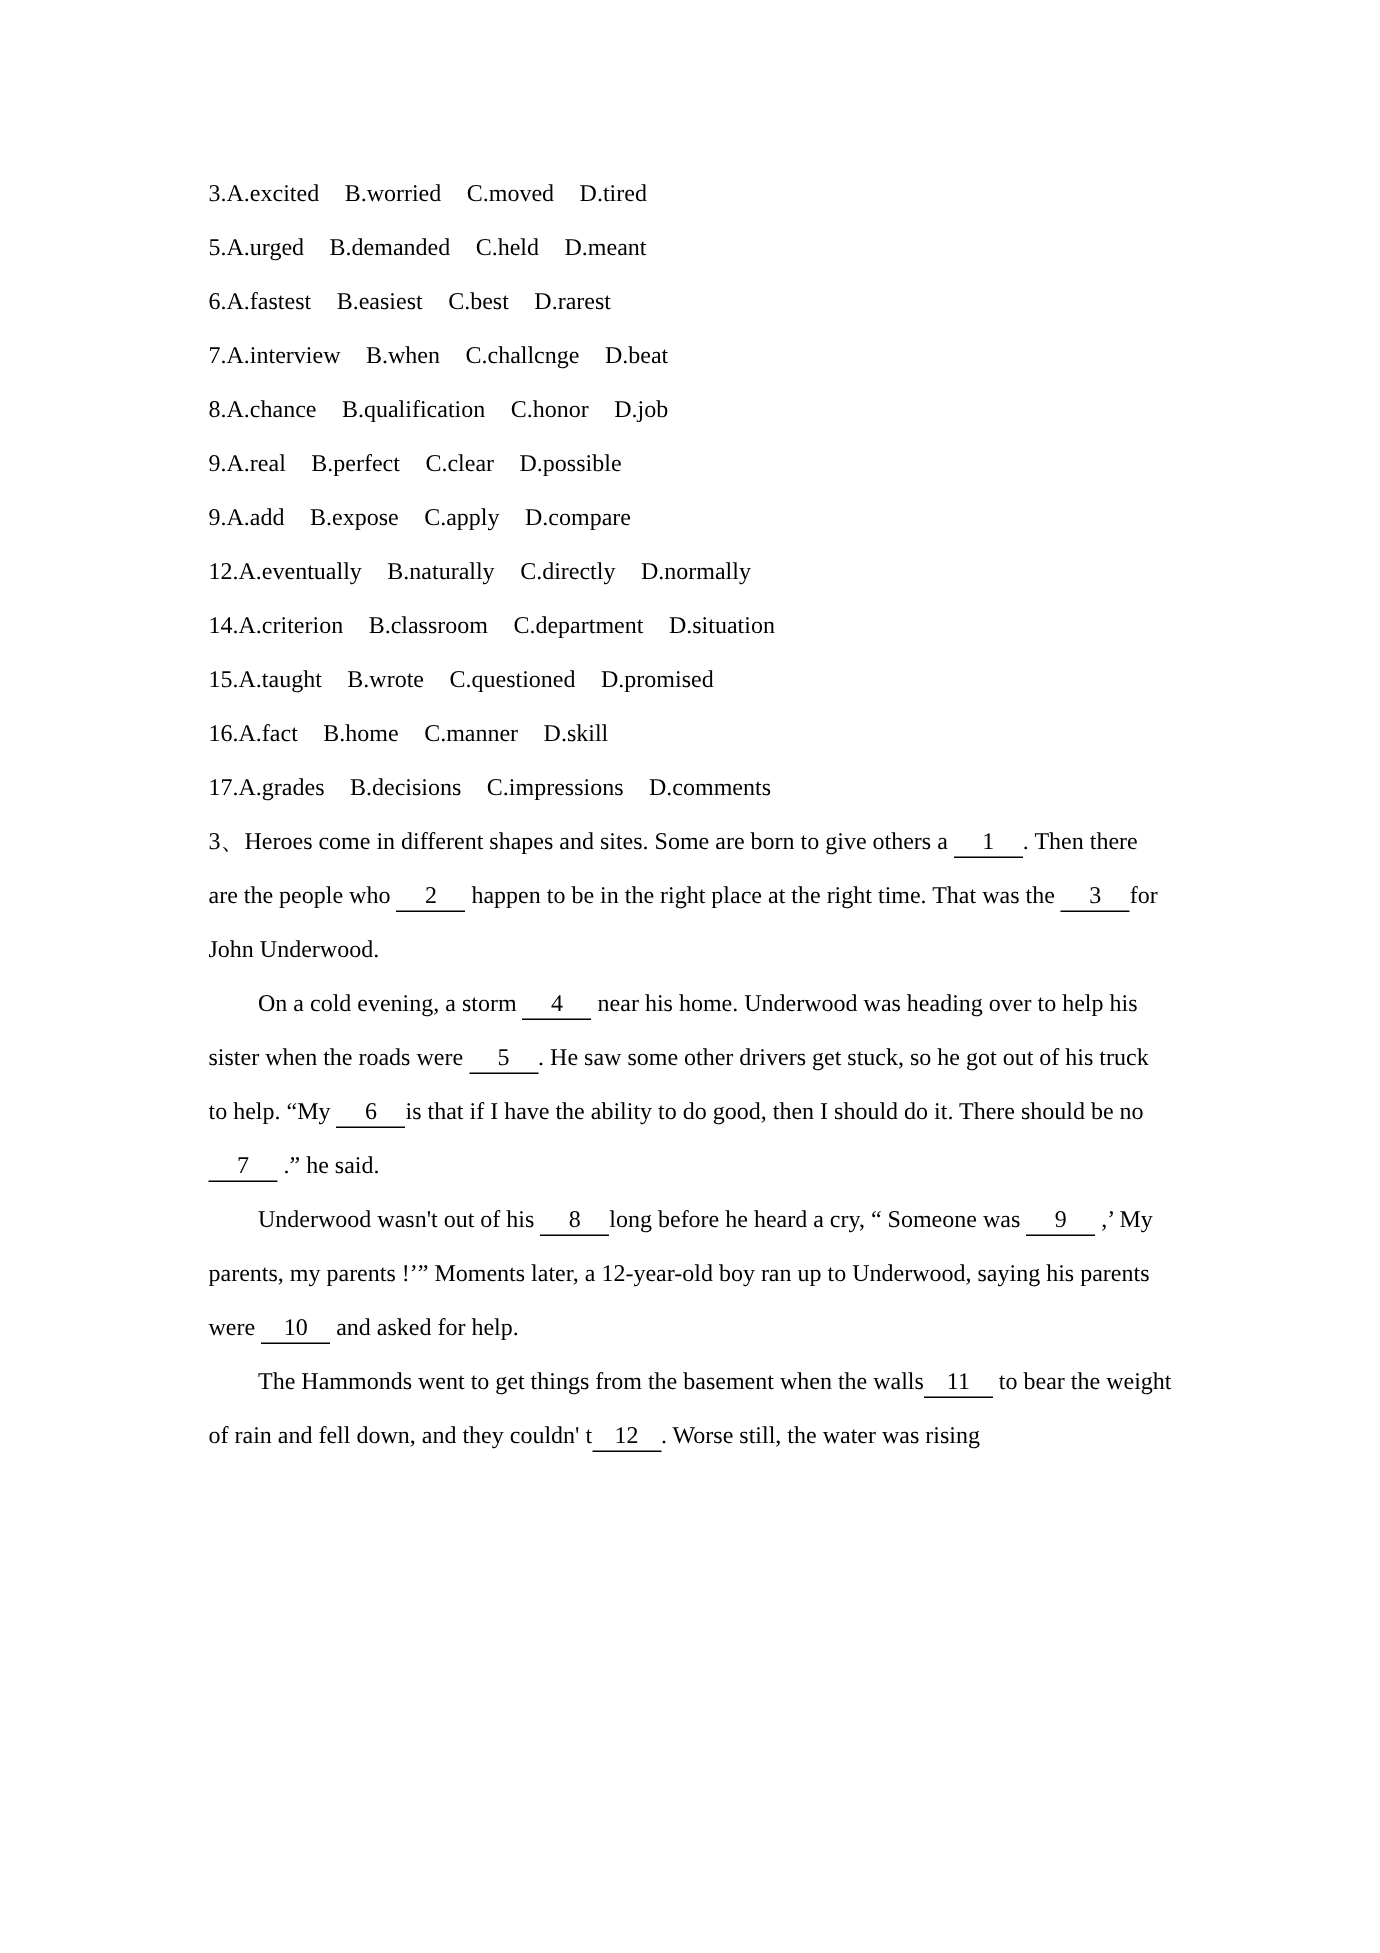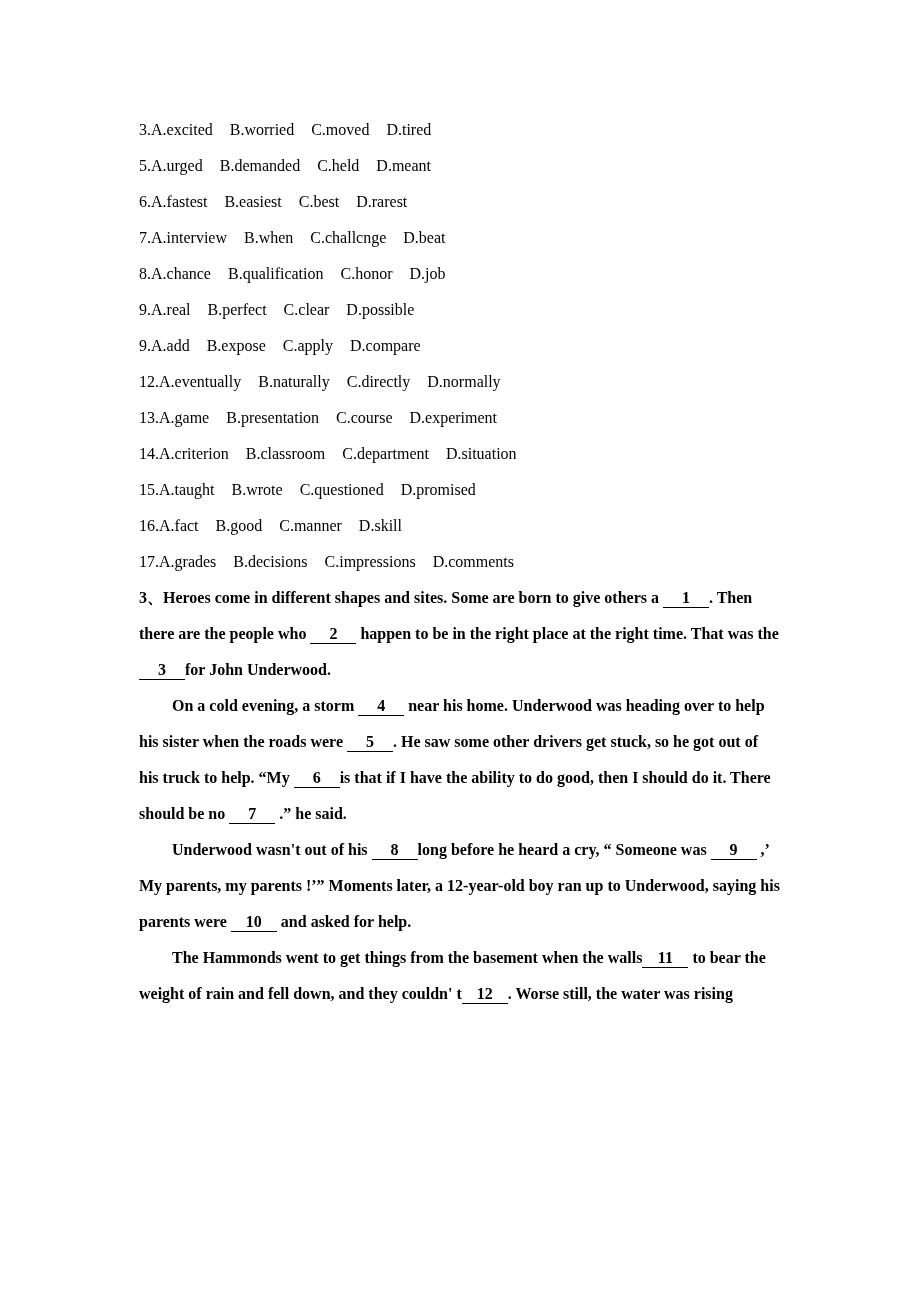"13.A.game B.presentation C.course" div.option-line { html: <div><span>13.</span><span>A.game</span><span>B.presentation</span><span>C.course</span><span>D.experiment</span></div> -> none }
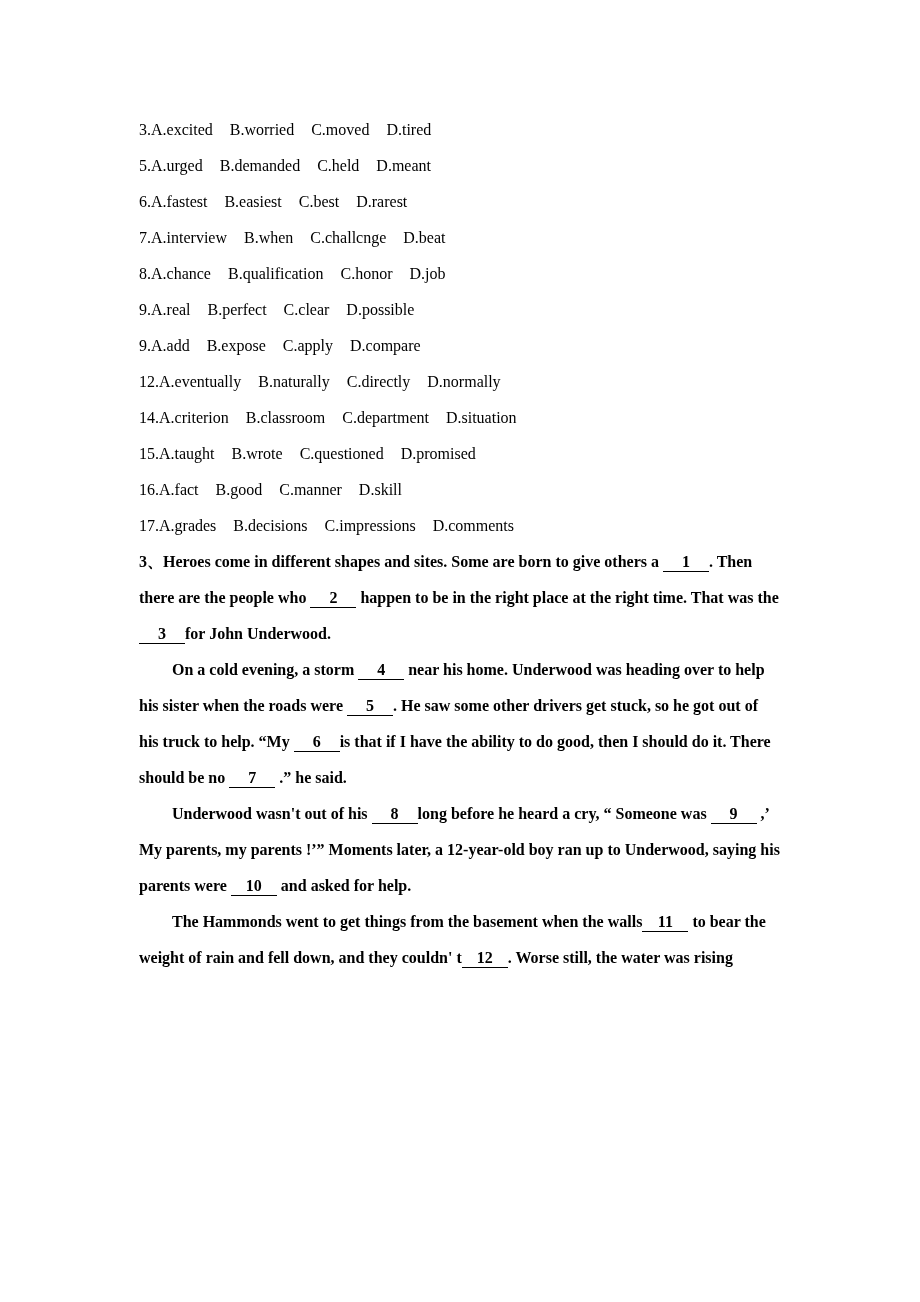"B.good" span.choice { text: B.good -> B.home }
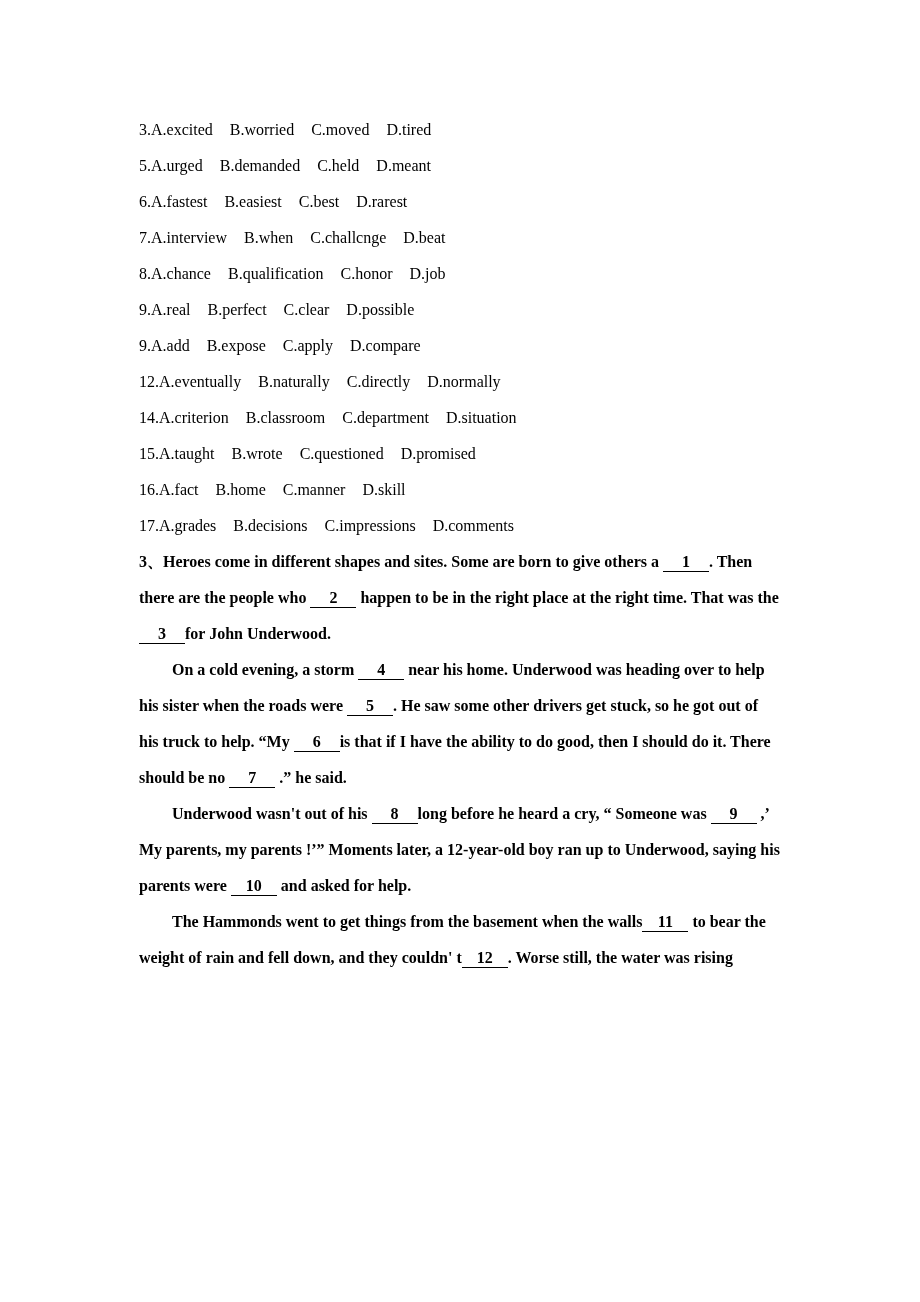"3、Heroes come in different shapes" .para { font-weight: bold -> none }
